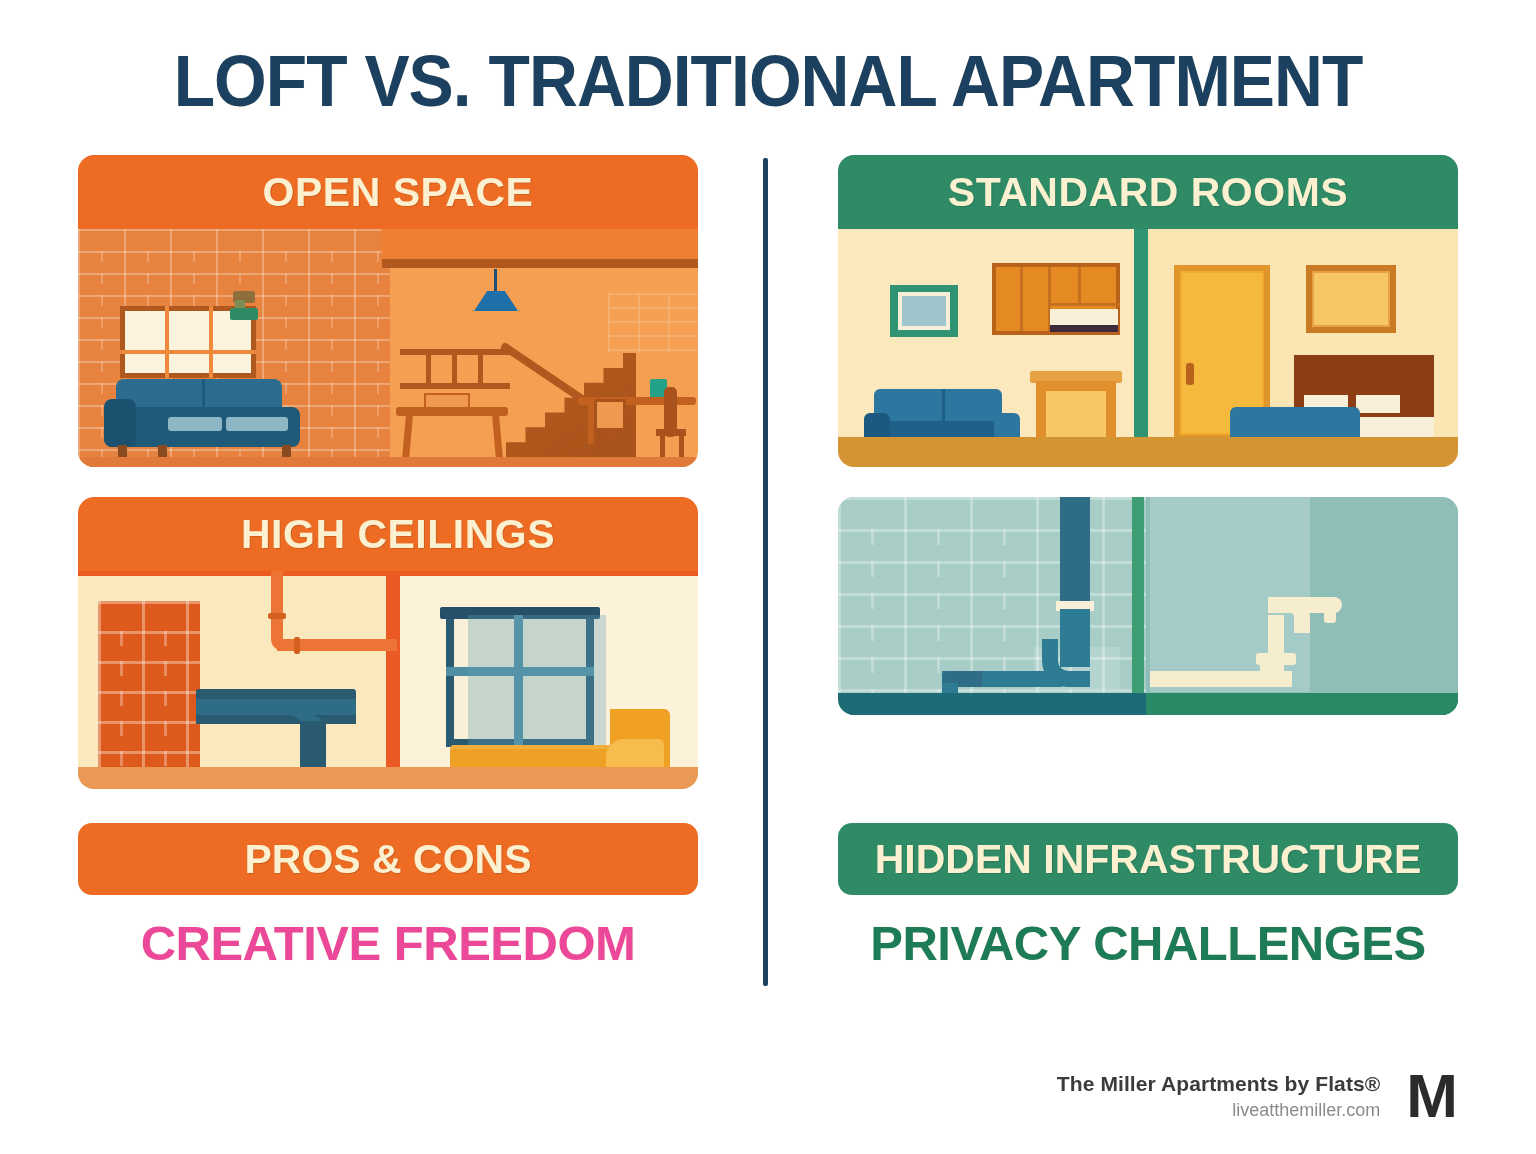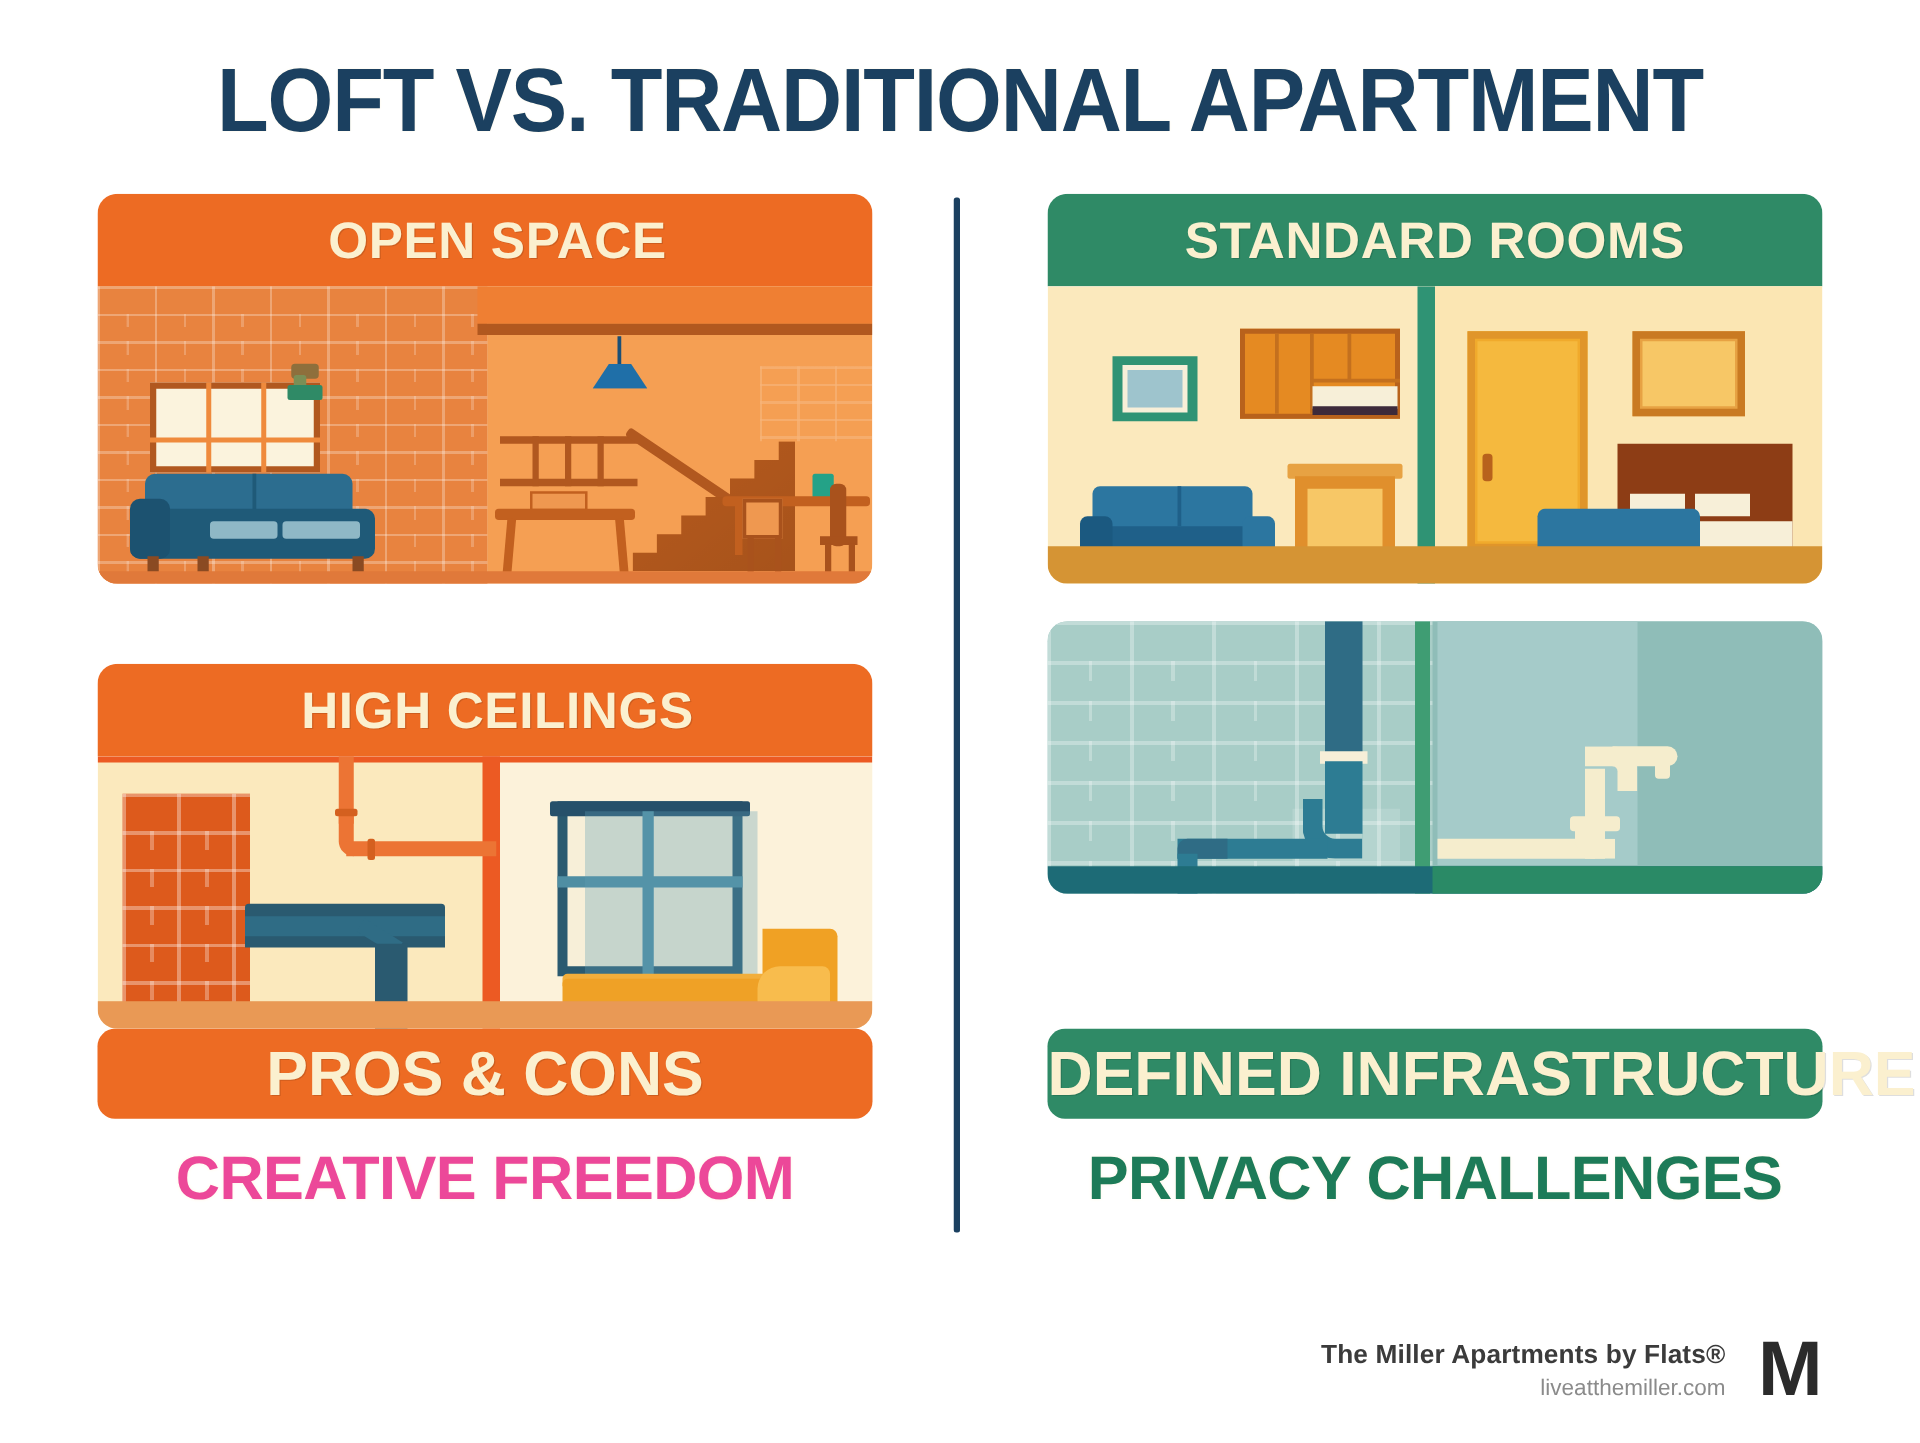"HIGH CEILINGS" div.panel { margin-top: 34px -> none }
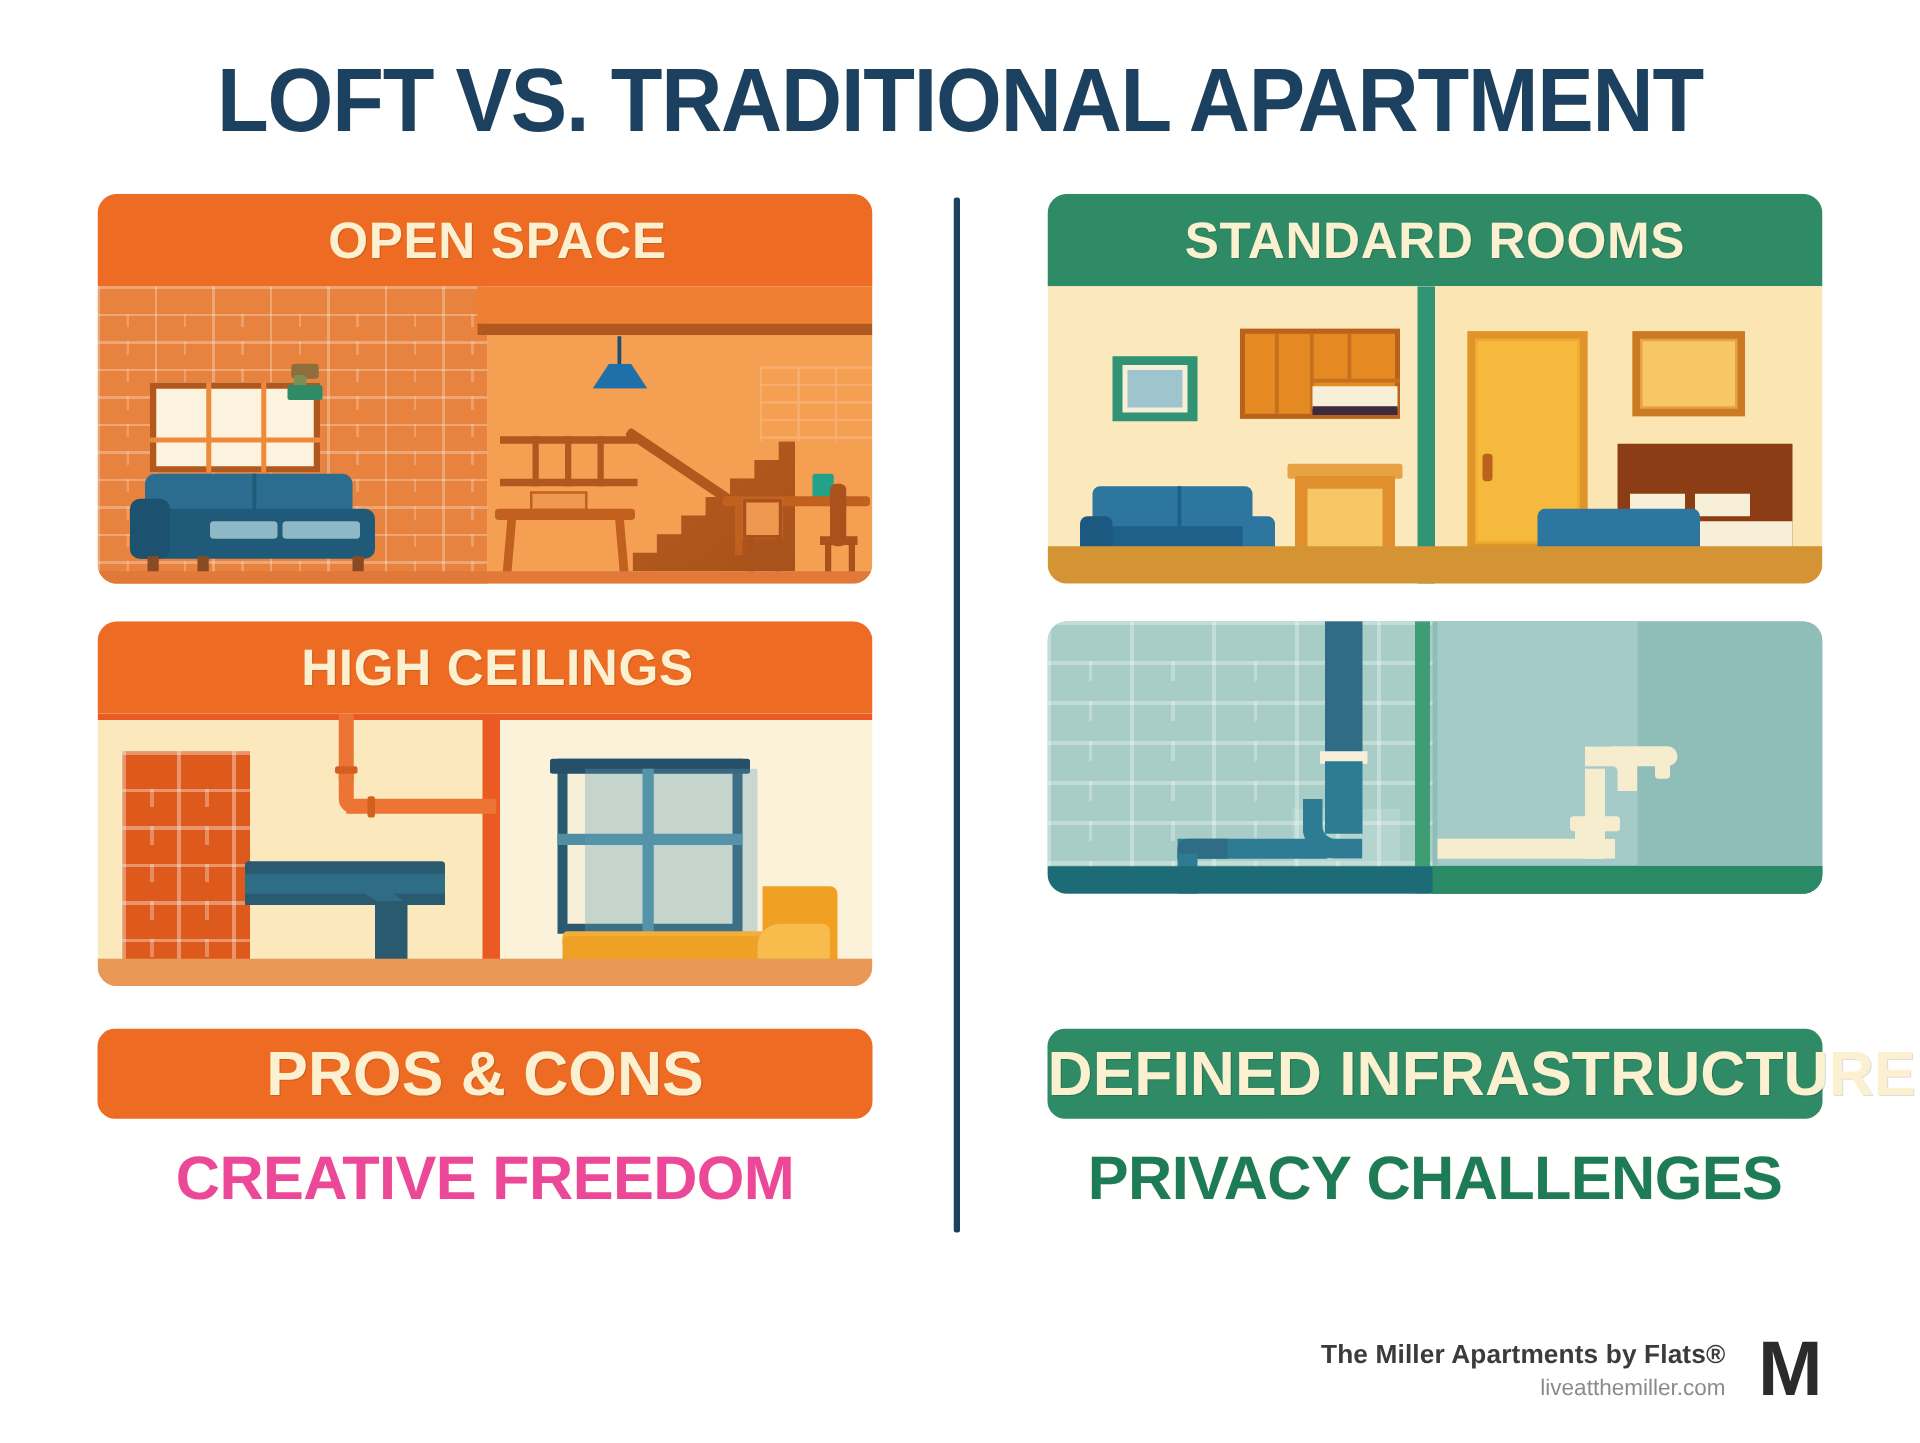"PROS & CONS" .pill { font-size: 50px -> 41px }
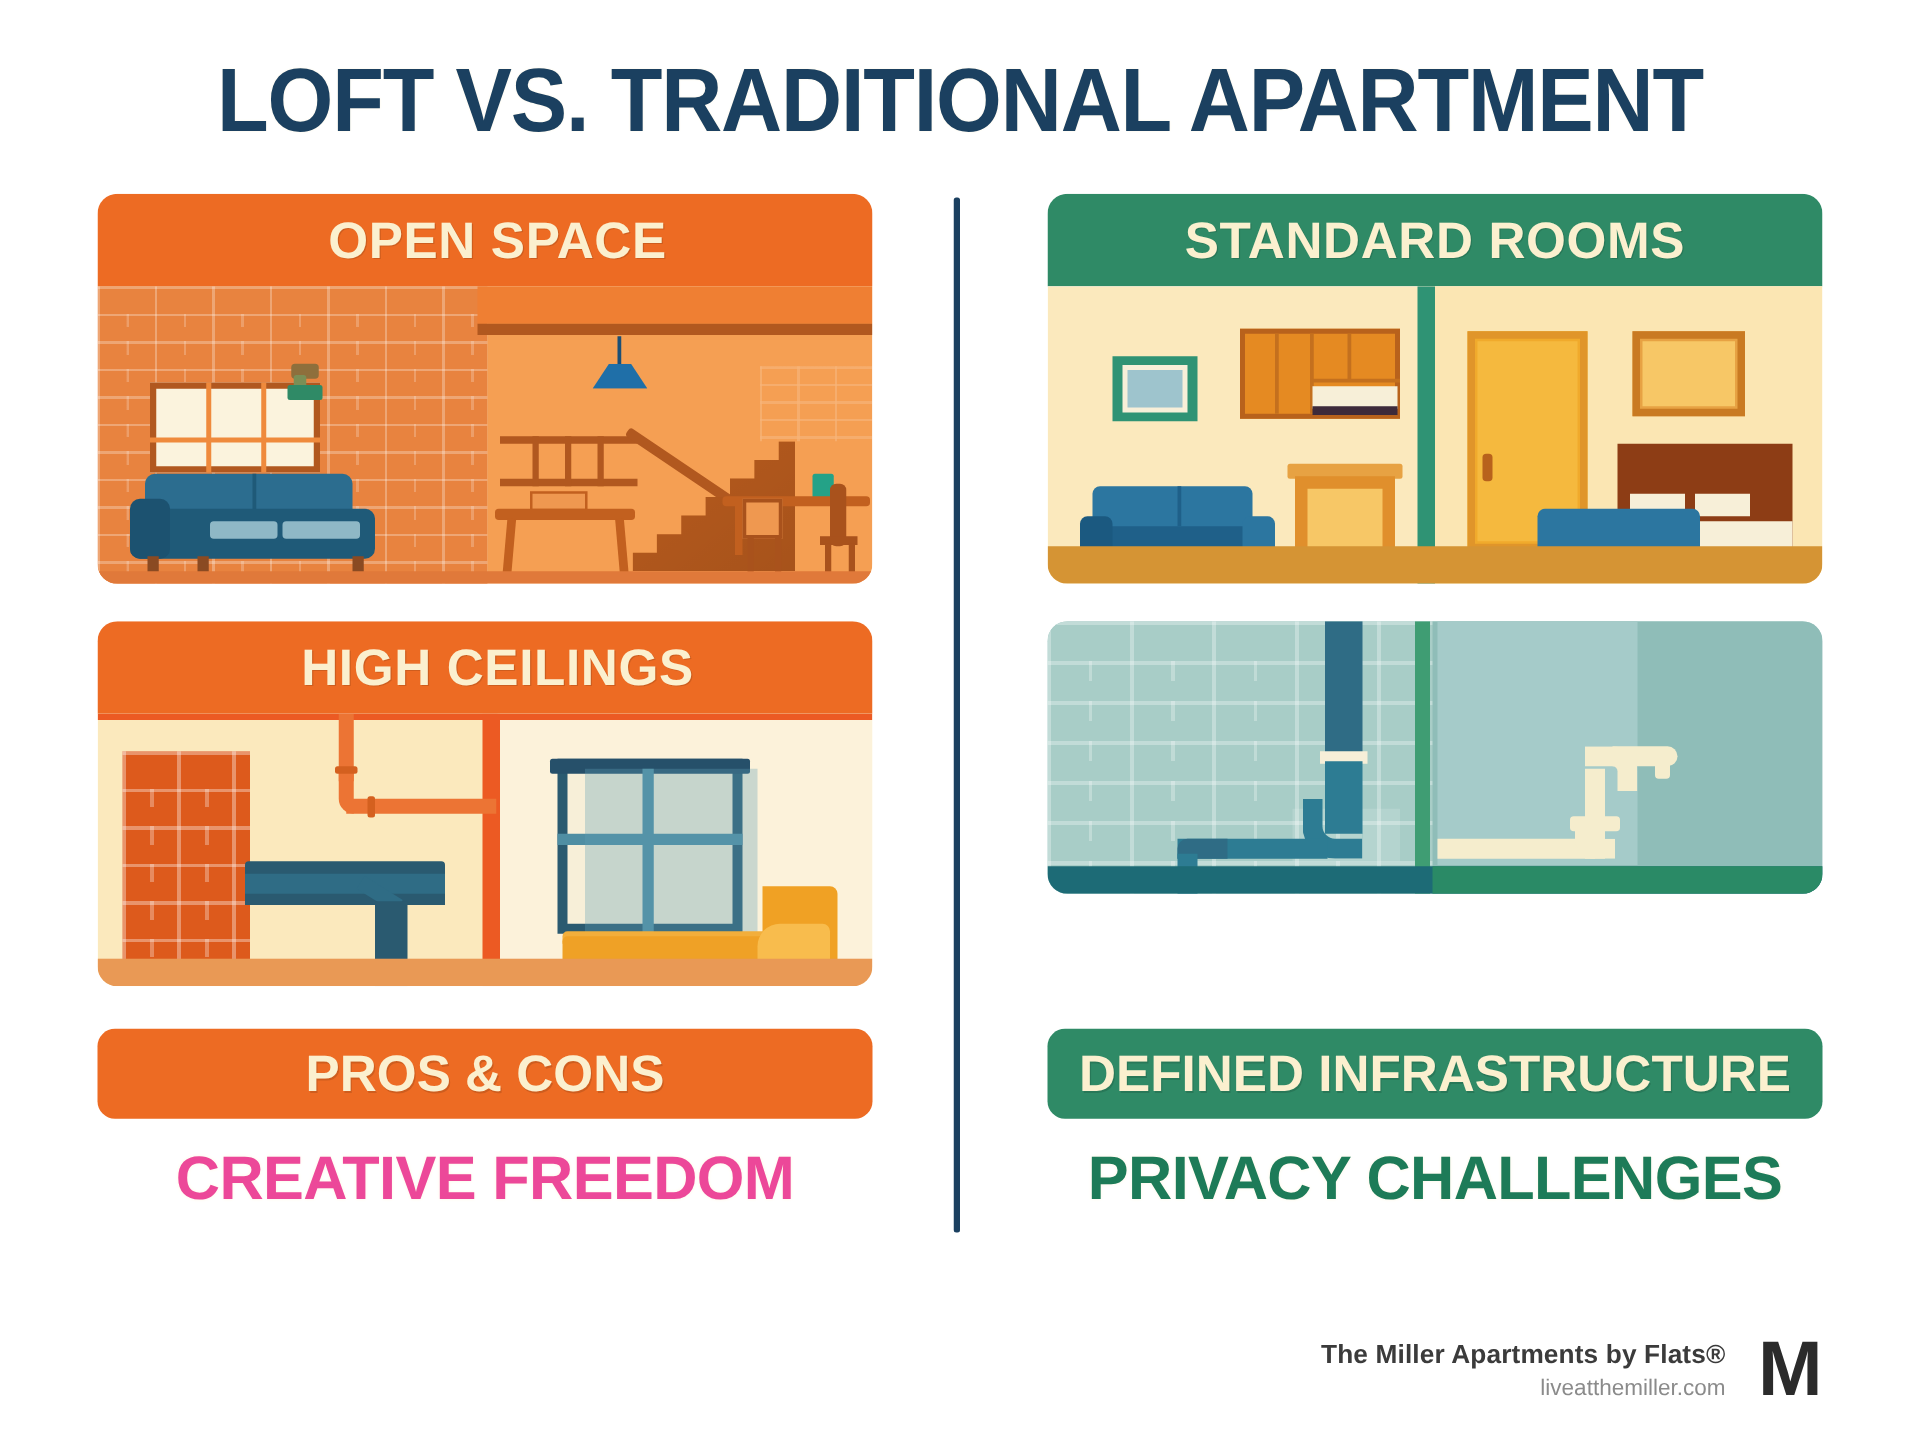"DEFINED INFRASTRUCTURE" div.pill { text: DEFINED -> HIDDEN }
